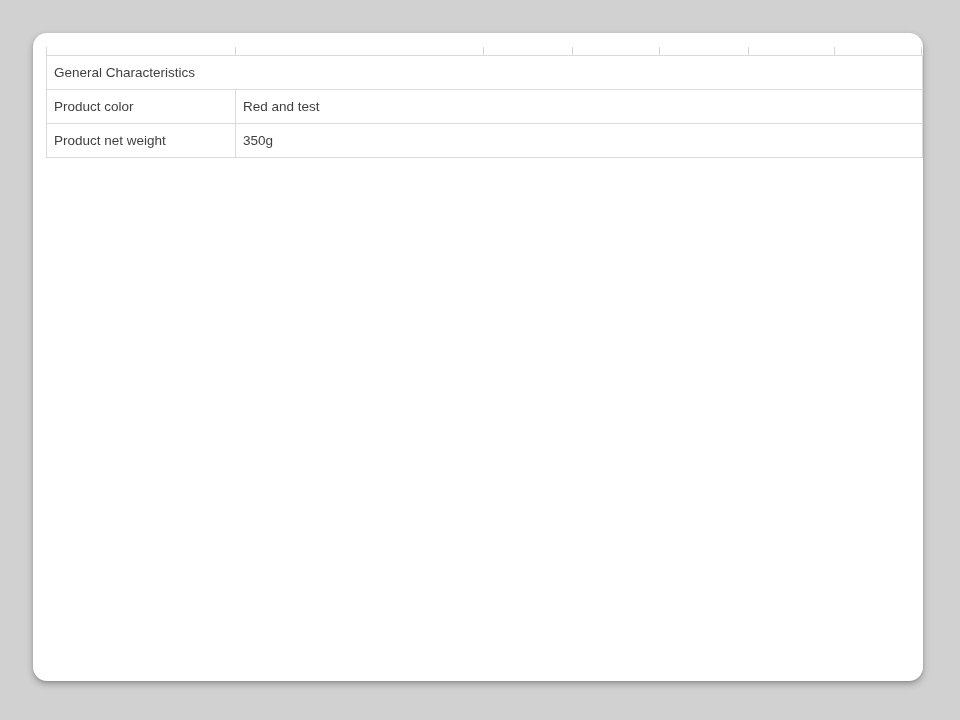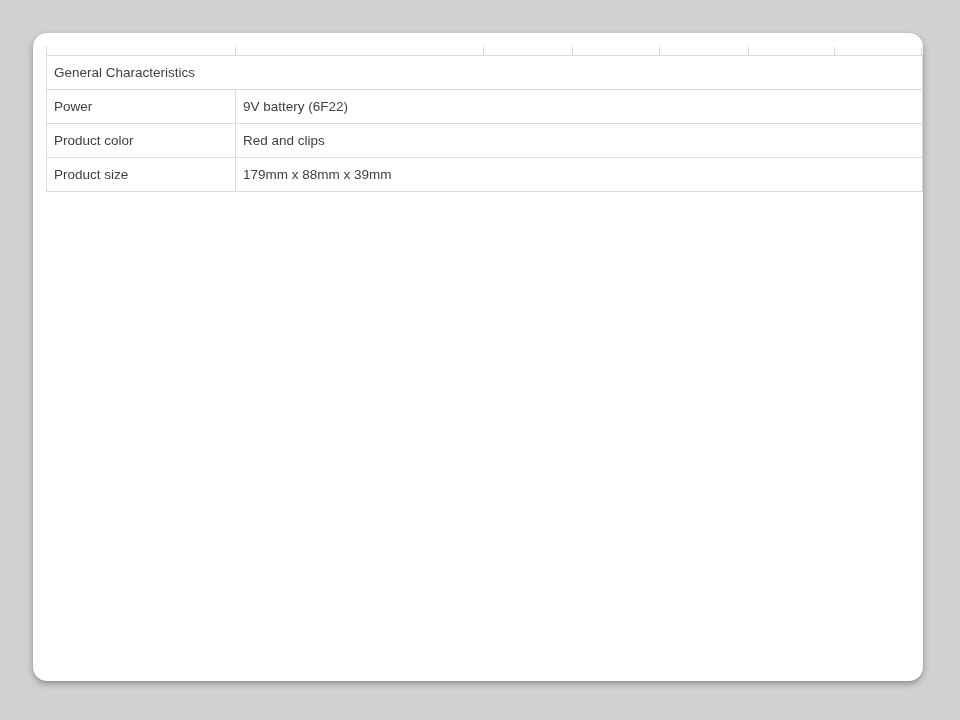"Power" tr { html: <tr> <td>Power</td> <td>9V battery (6F22)</td> </tr> -> none }
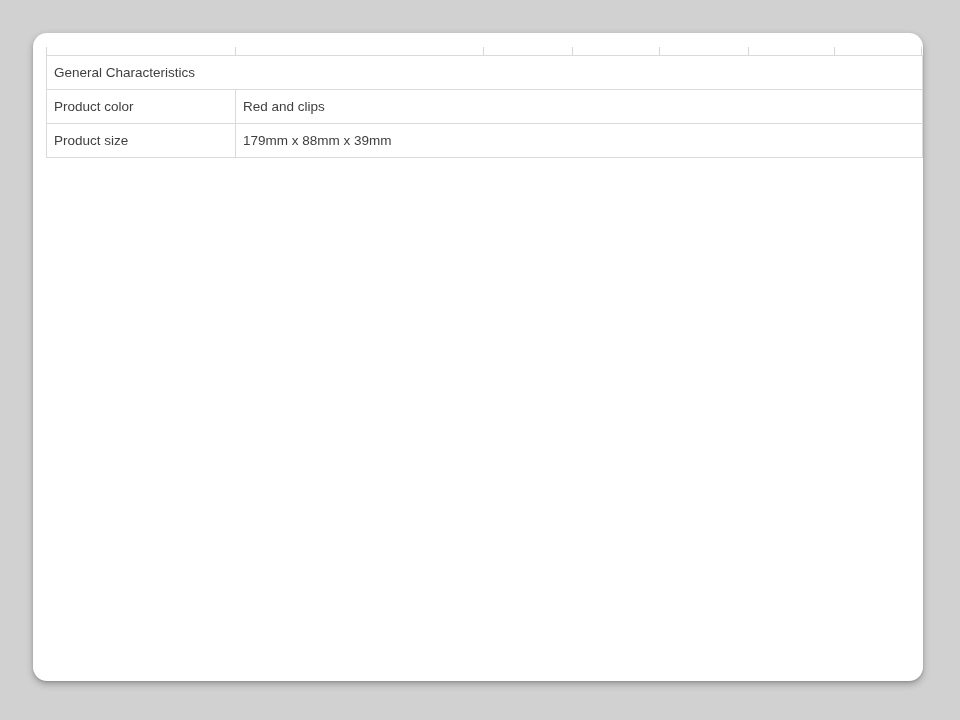"Red and clips" td.value-cell { text: clips -> test }
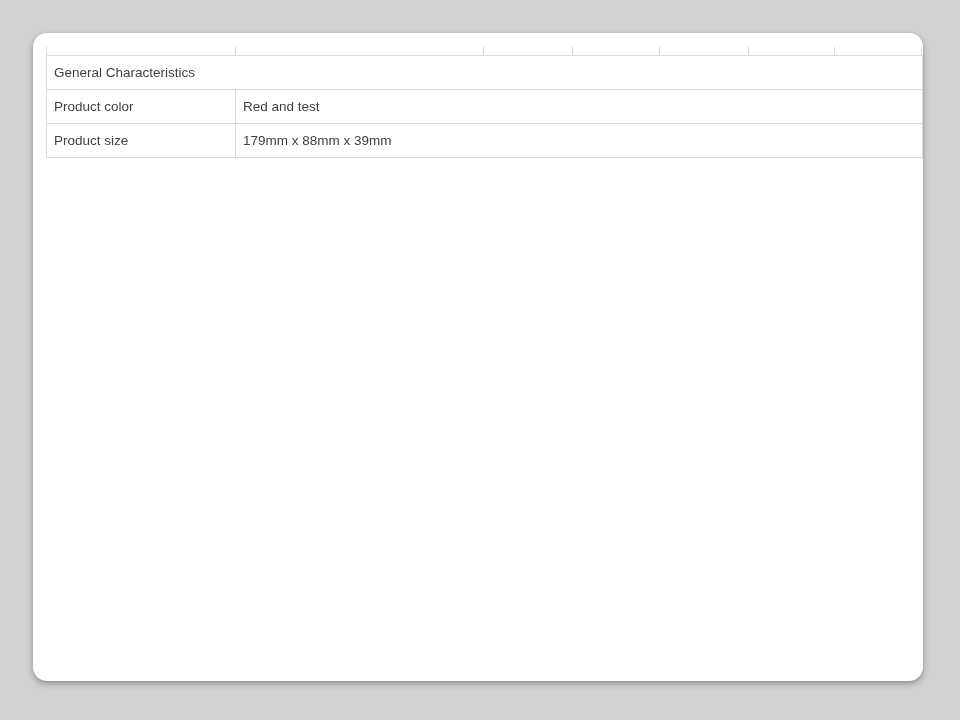"Product net weight" tr { html: none -> <tr> <td>Product net weight</td> <td>350g</td> </tr> }
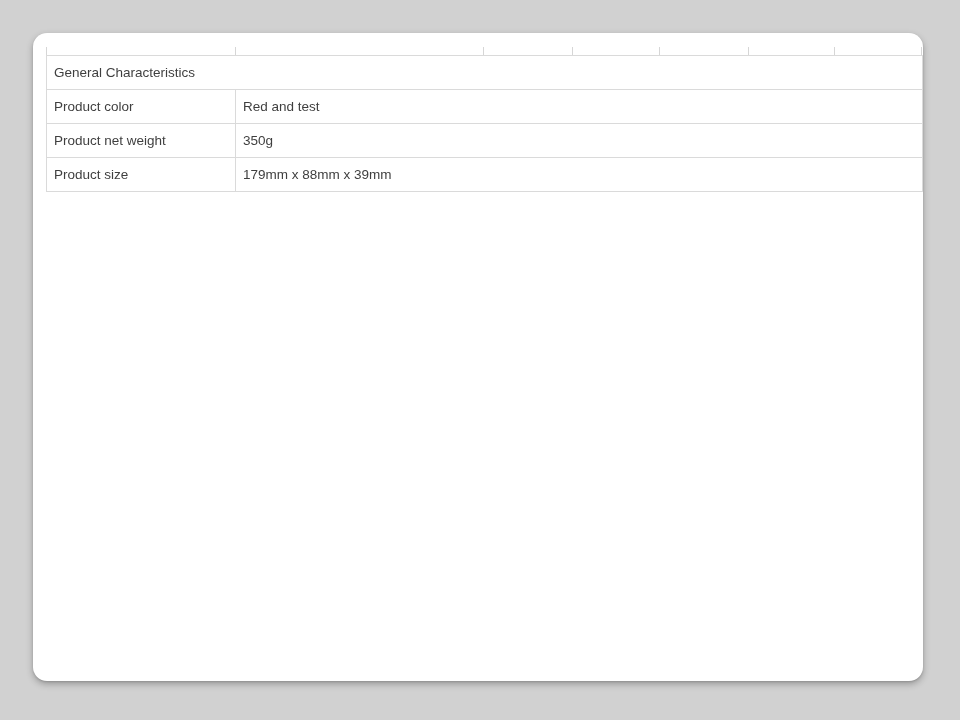"Product size" tr { html: <tr> <td>Product size</td> <td>179mm x 88mm x 39mm</td> </tr> -> none }
